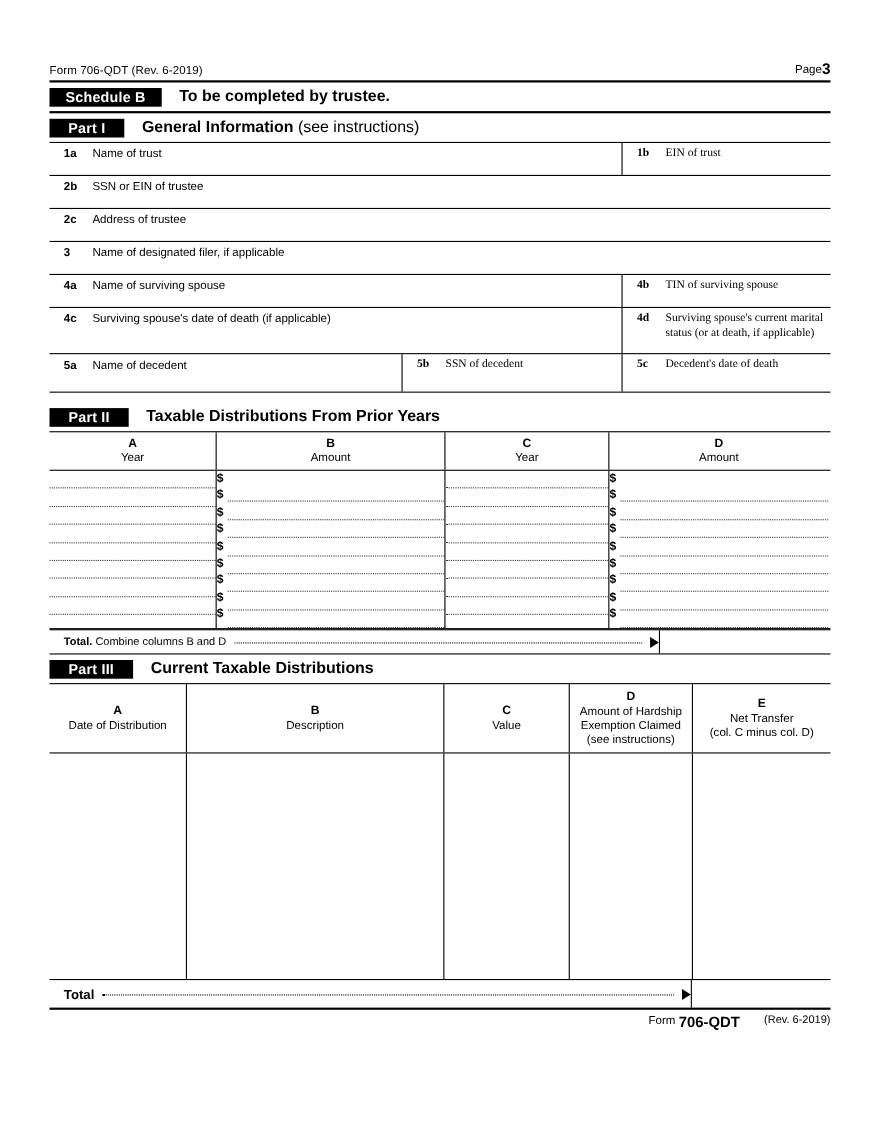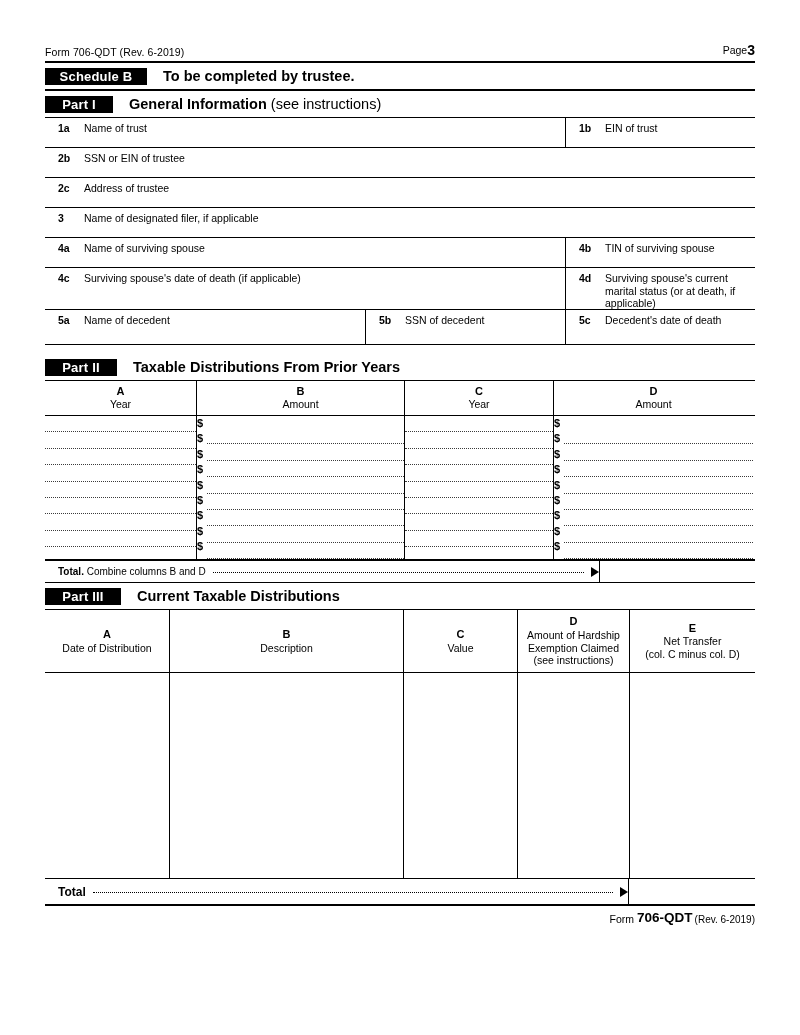"Form 706-QDT (Rev. 6-2019)" .sheet { top: 0 -> 12px }
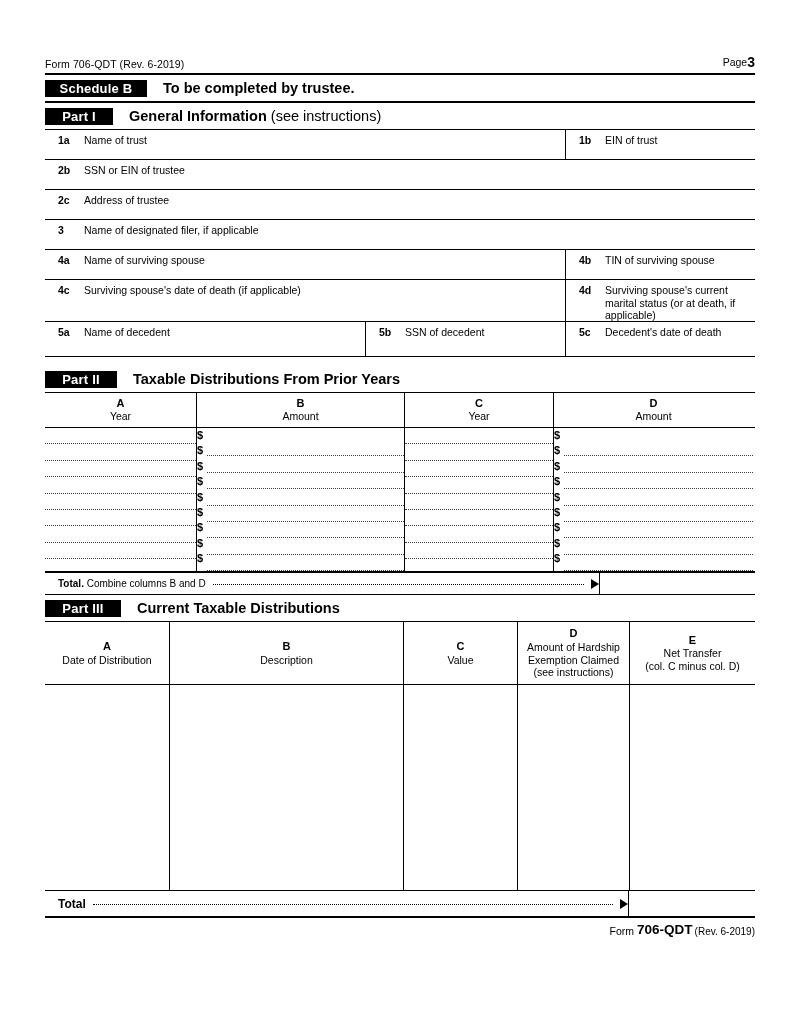"1b" .cell + .cell { font-family: none -> Liberation Serif, serif }
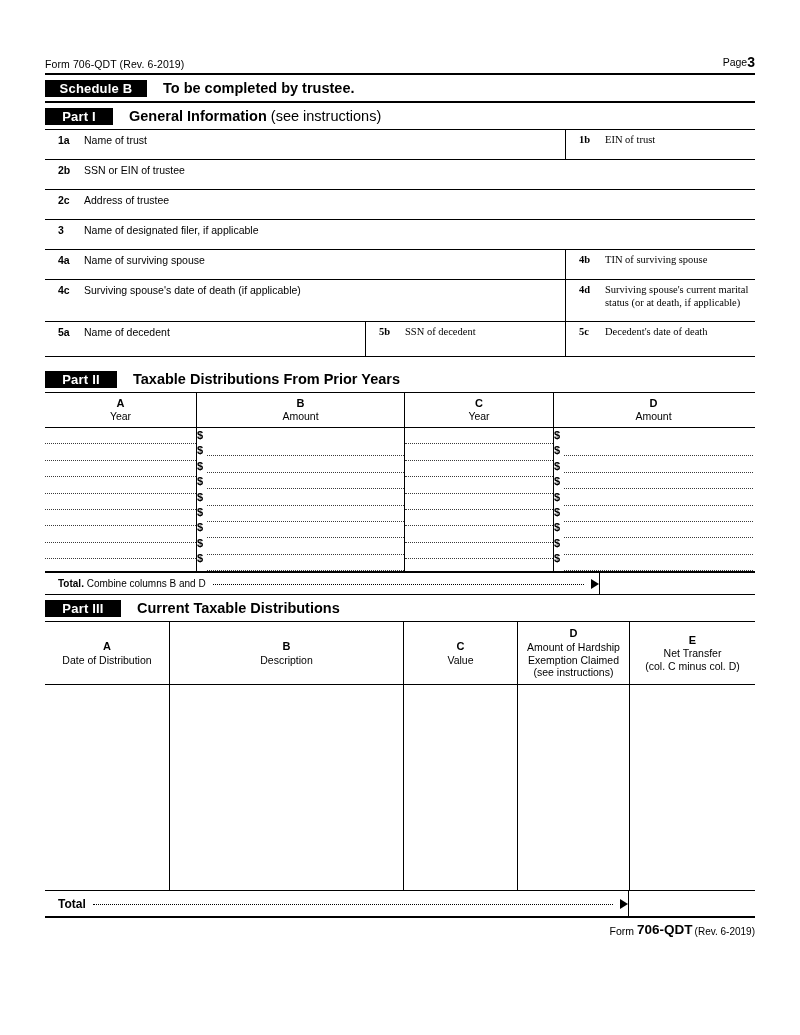"Form" .footer { align-items: flex-end -> flex-start }
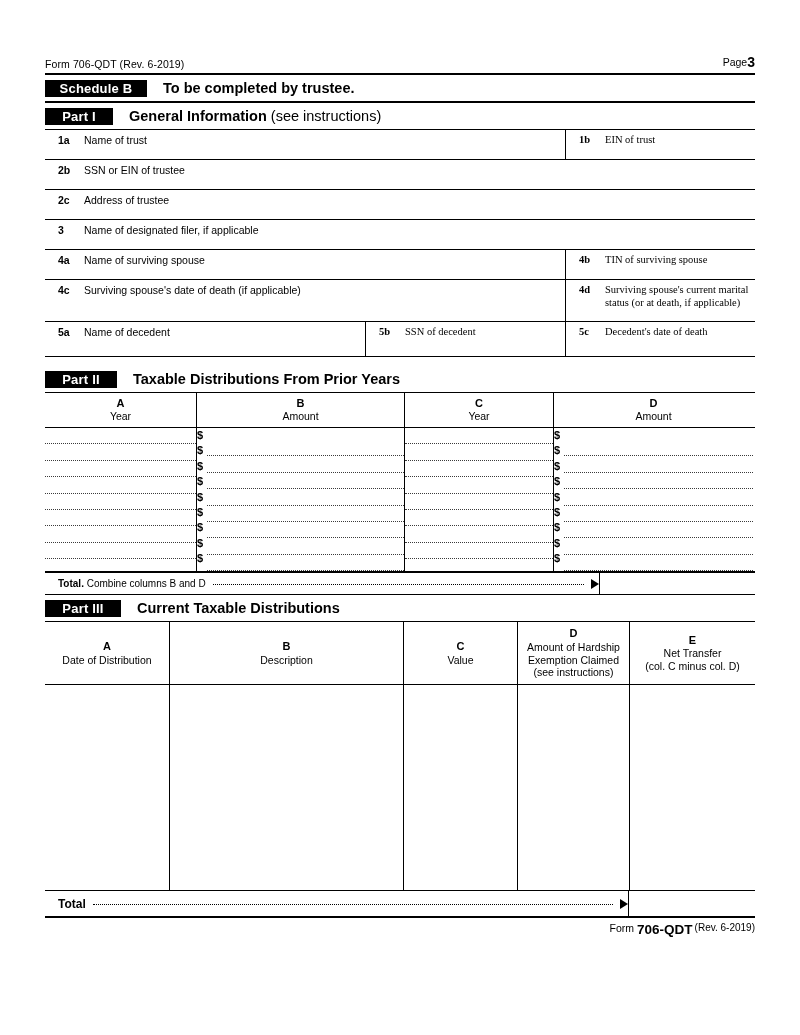"(Rev. 6-2019)" .footer .fc { margin-left: none -> 20px }
